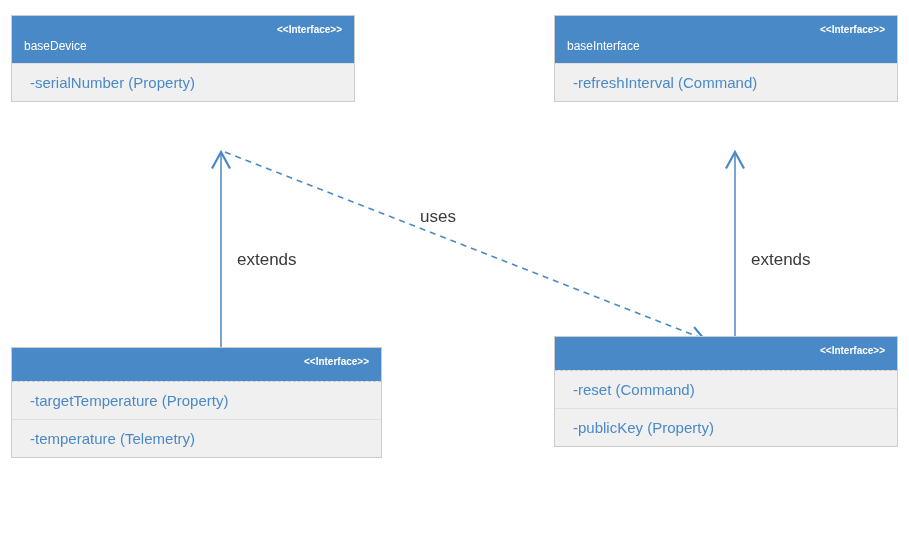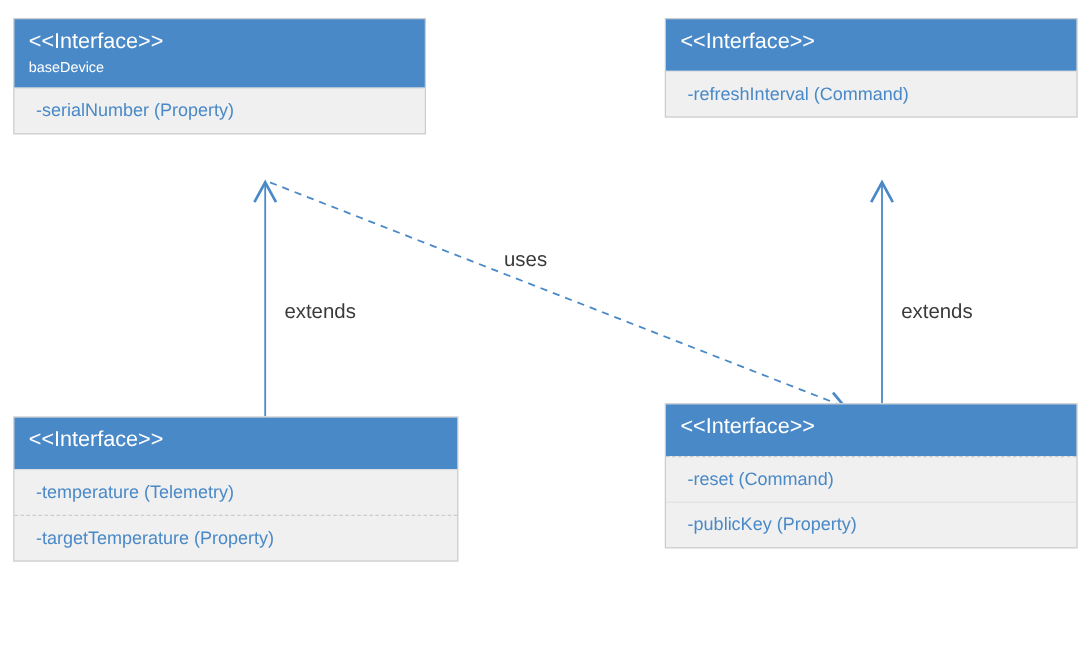"<<Interface>>" .stereotype { font-size: 18px -> 10px; font-weight: 400 -> 700; text-align: none -> right }
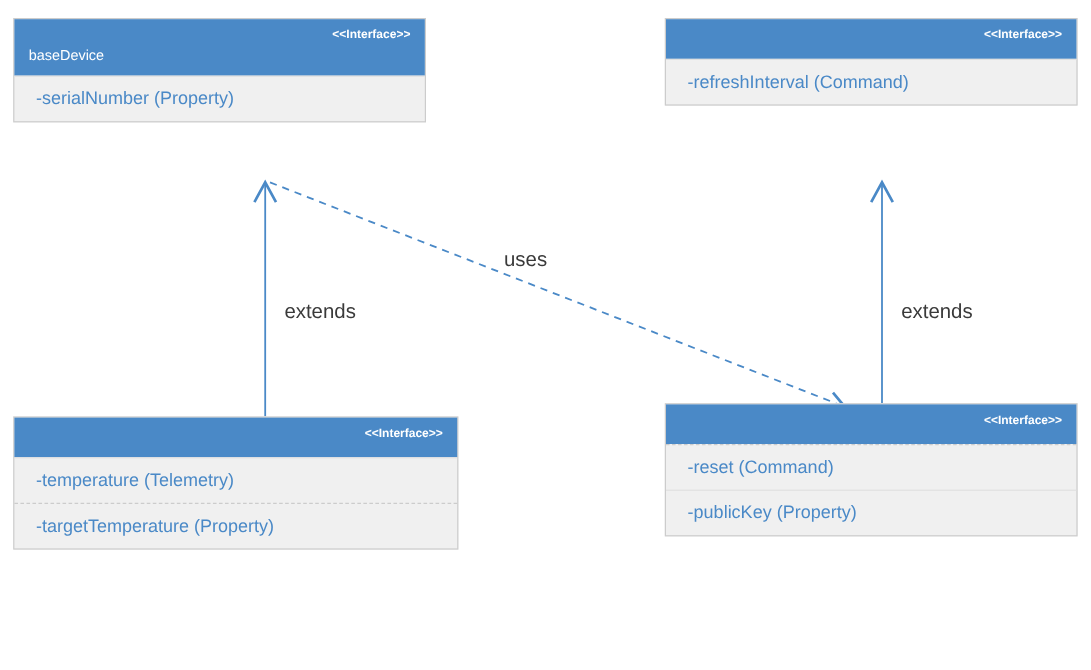"baseInterface" div.classname { html: none -> <div>baseInterface</div> }
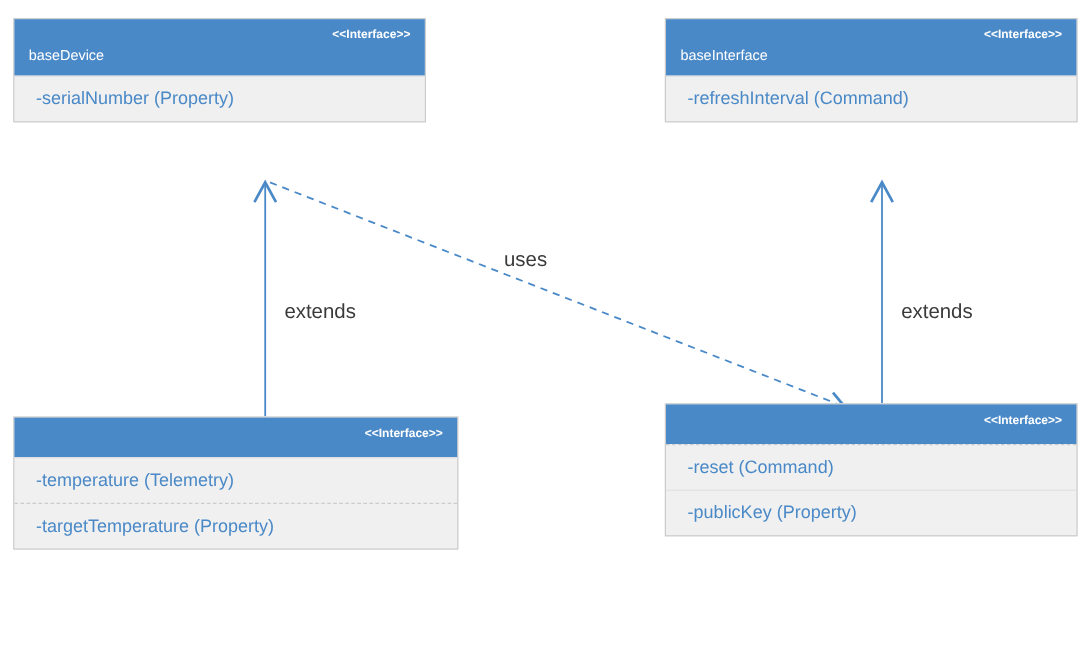"-temperature (Telemetry)" div.uml-row { order: before "-targetTemperature (Property)" -> after "-targetTemperature (Property)" }
